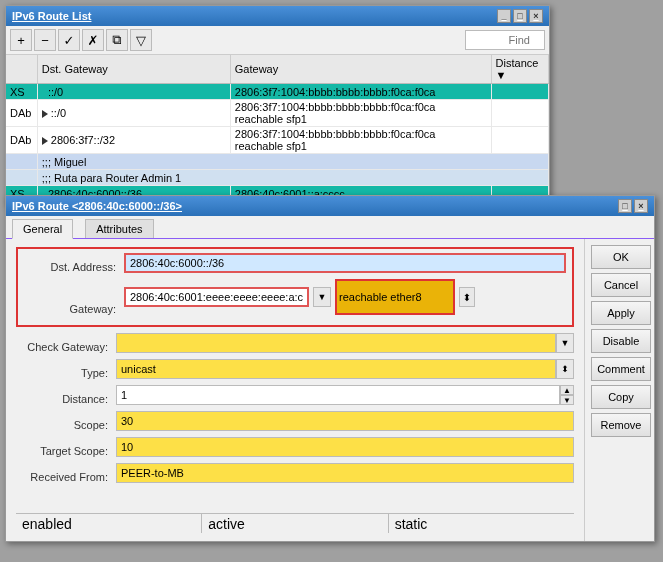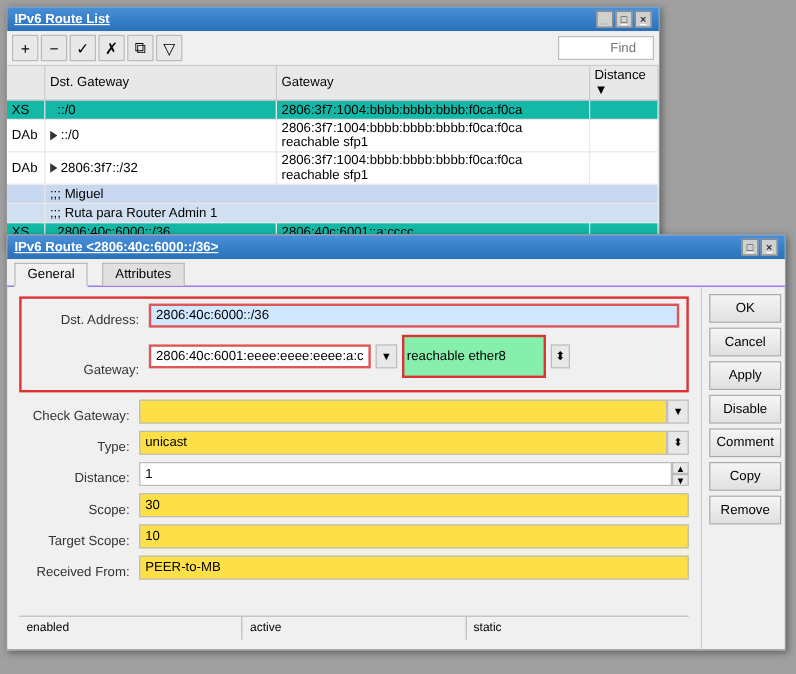"reachable ether8" .gw-suffix-select { background: #86efac -> #eab308 }
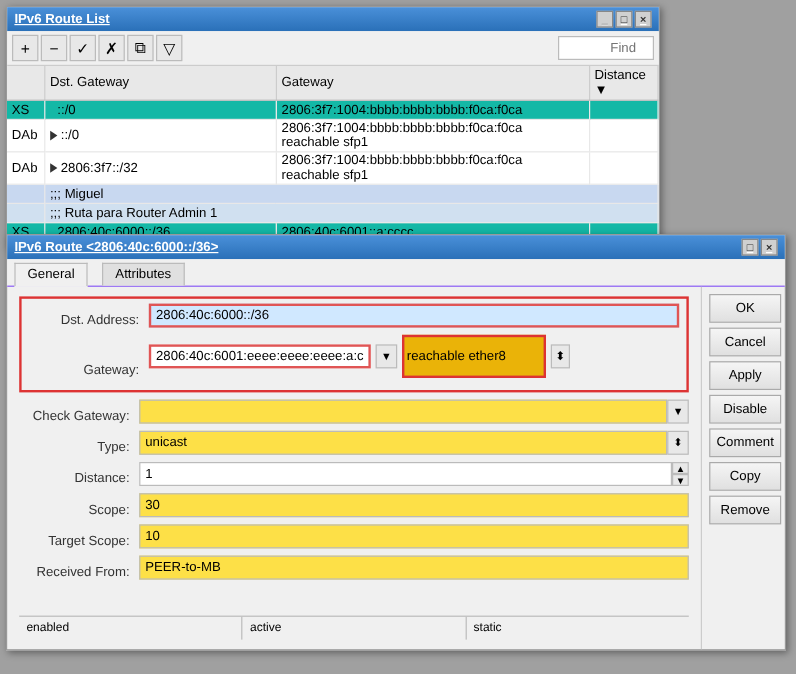"enabled" .status-cell { align-items: center -> flex-start; font-size: 10px -> 14px }
